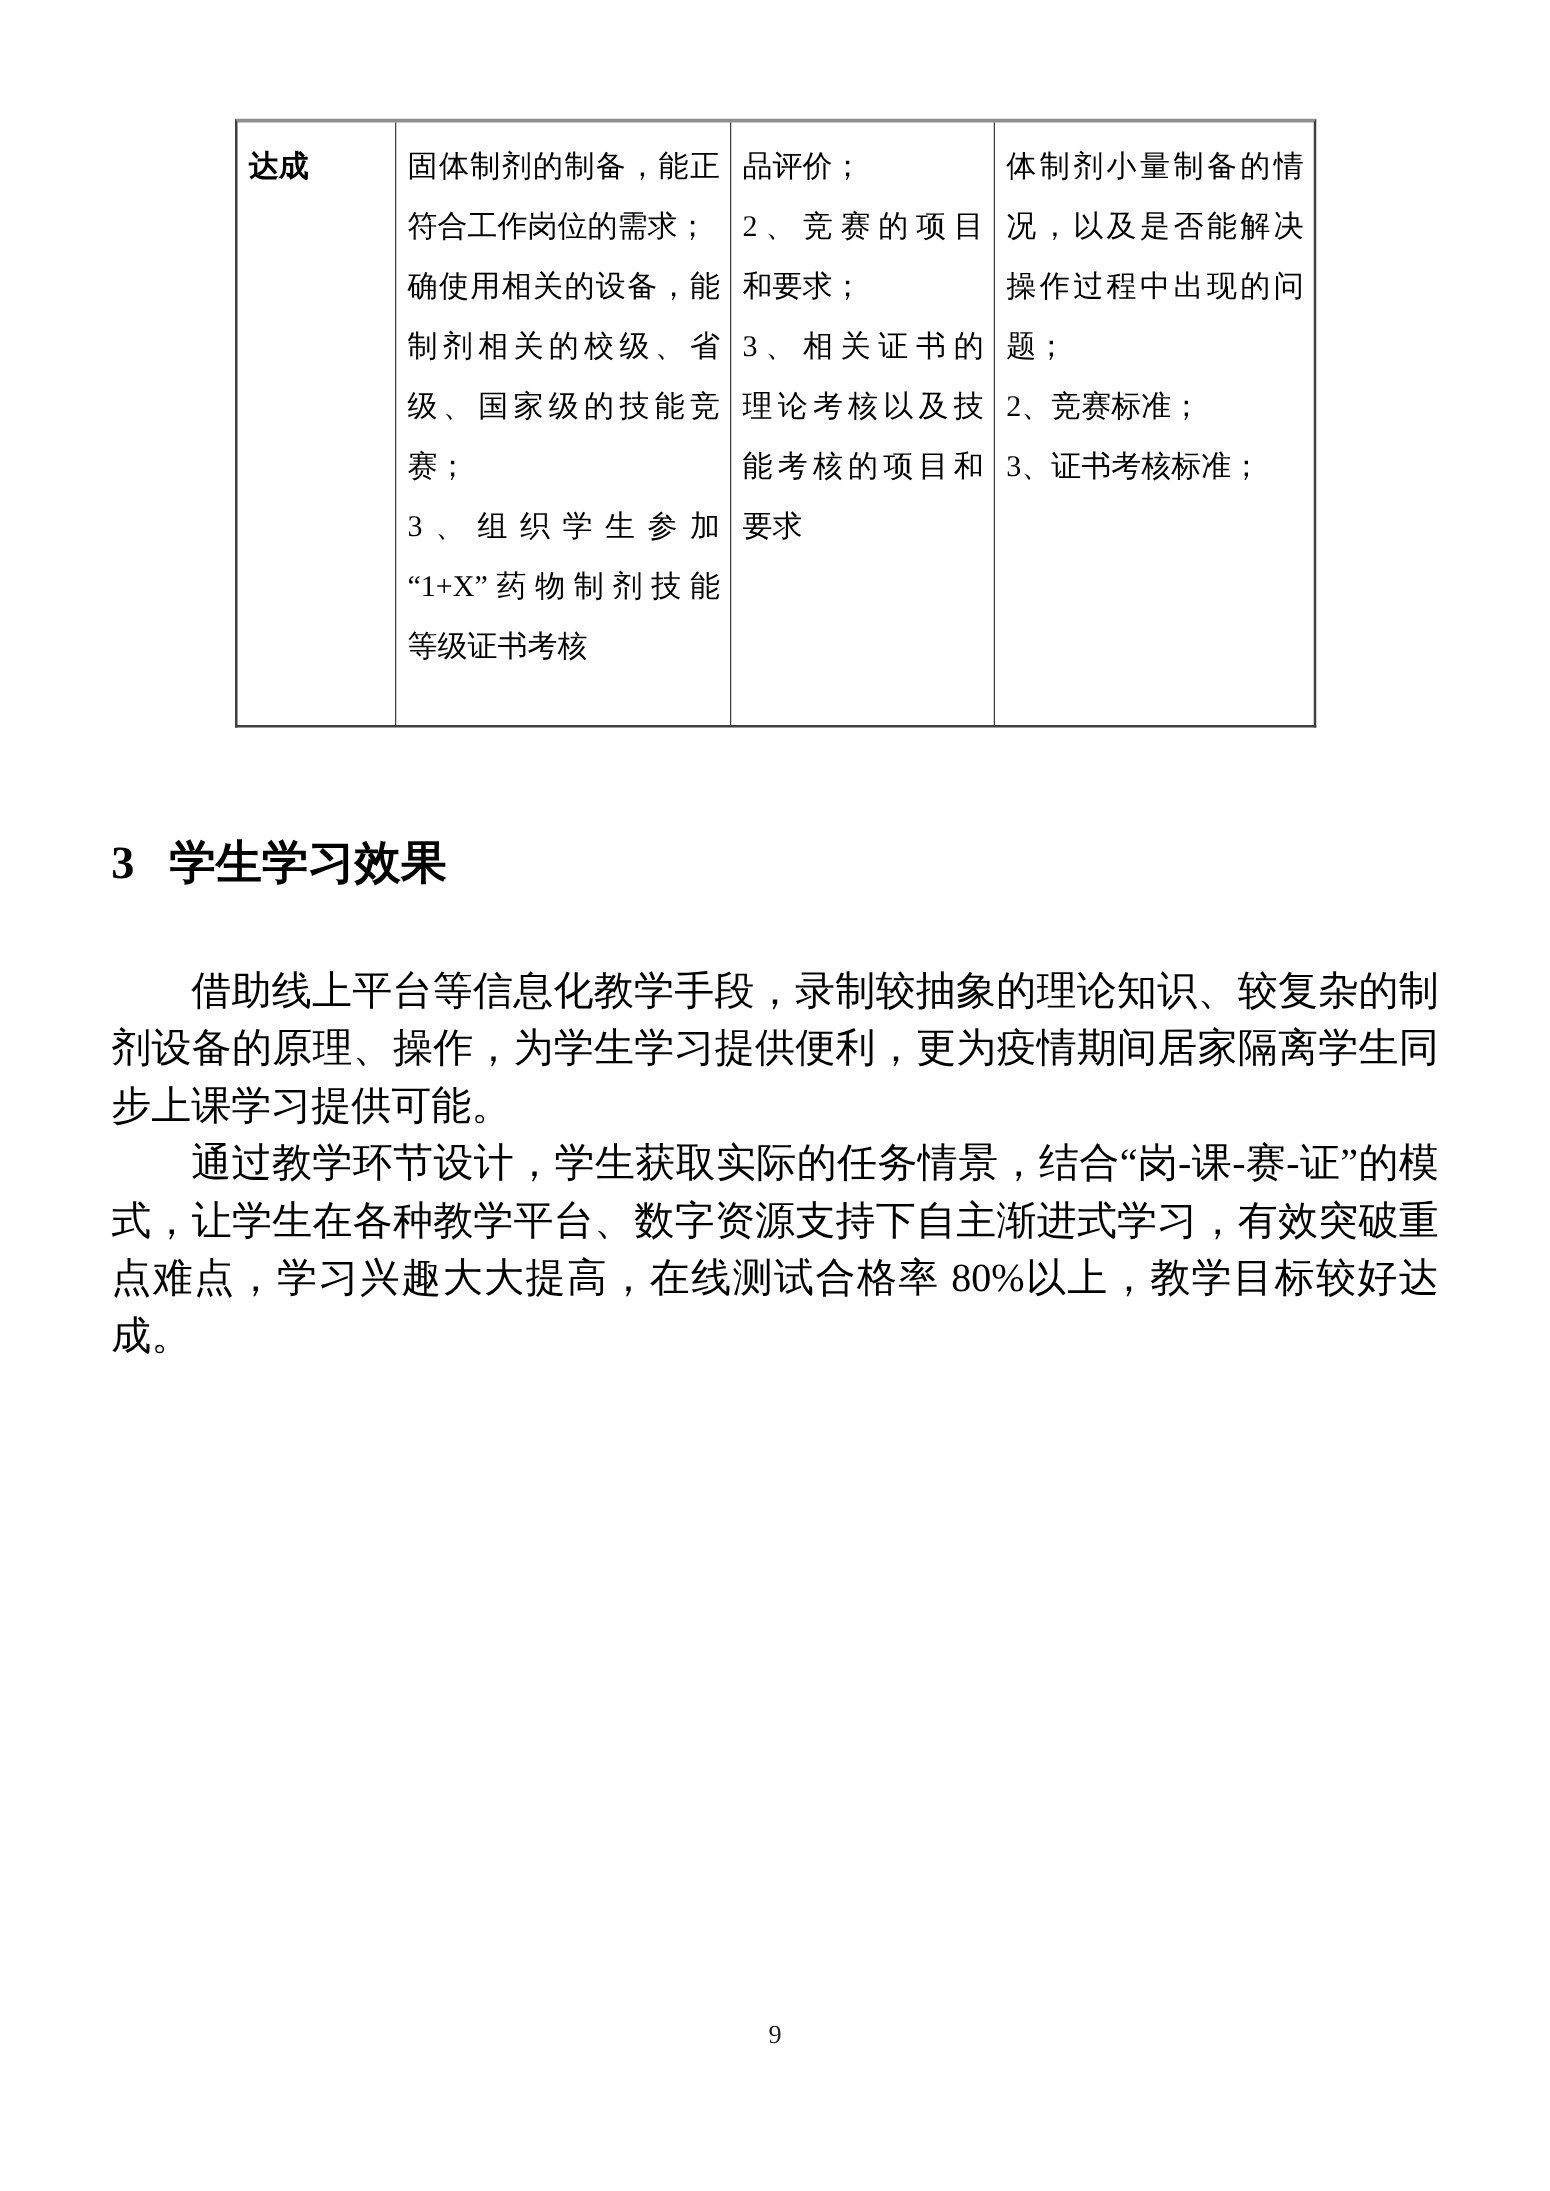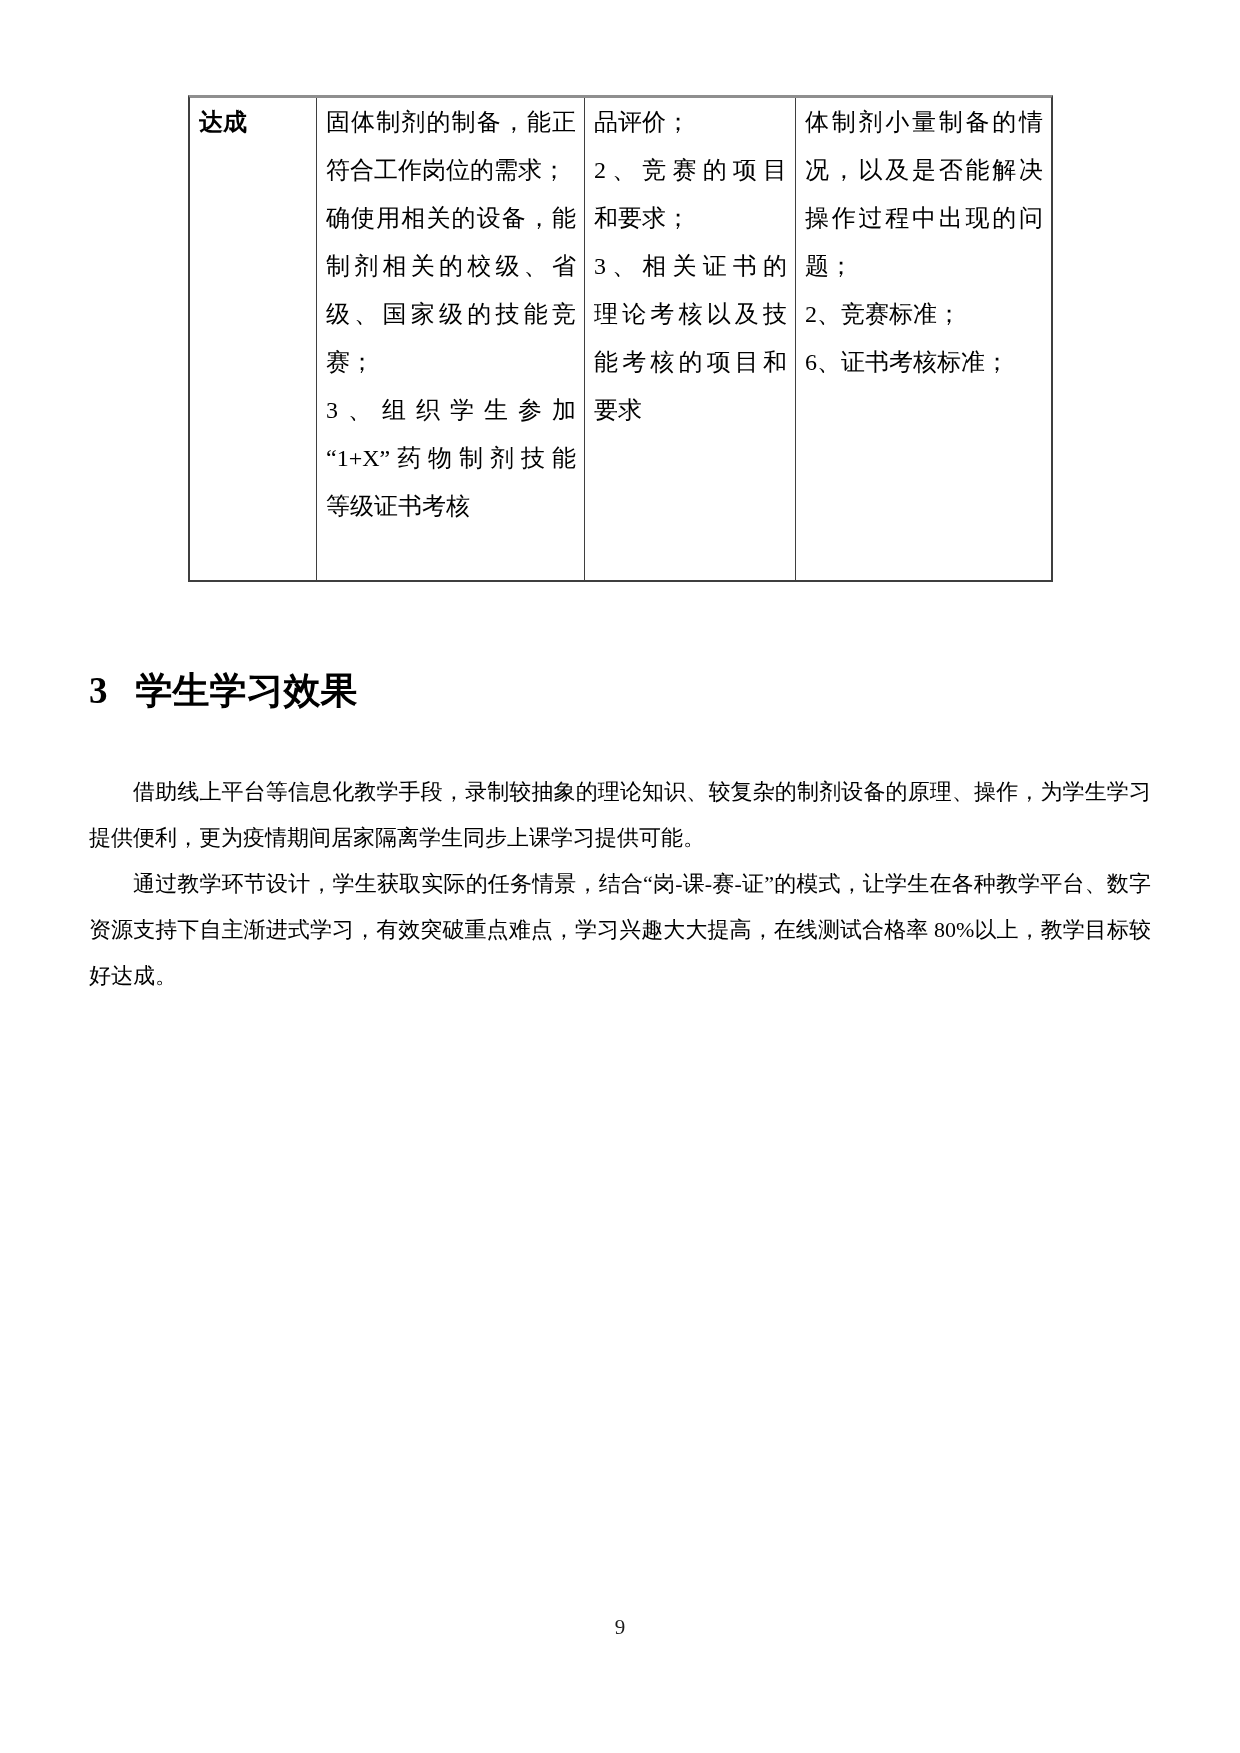"达成" .doc-col { padding: 0 8px 0 9px -> 12px 8px 0 9px }
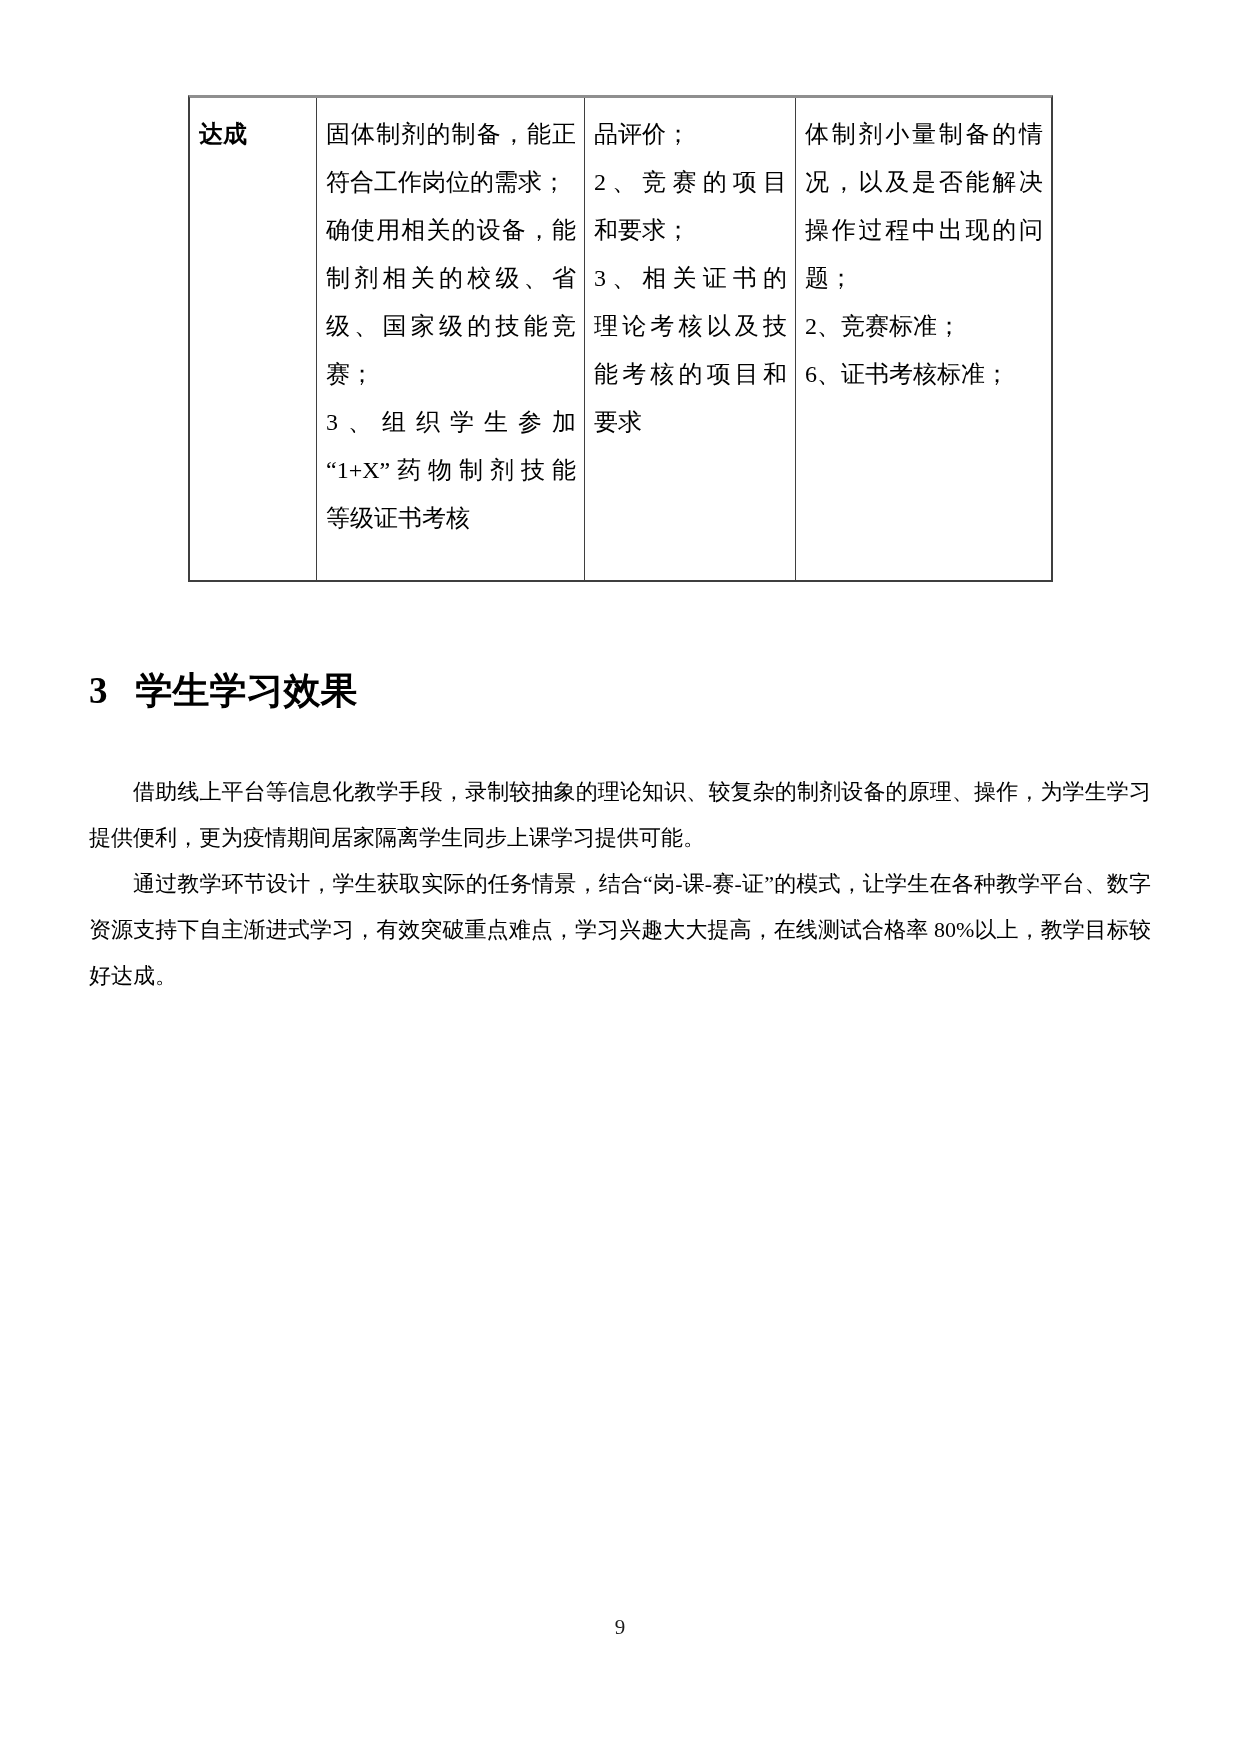"6、证书考核标准；" div.cl { text: 6 -> 3 }
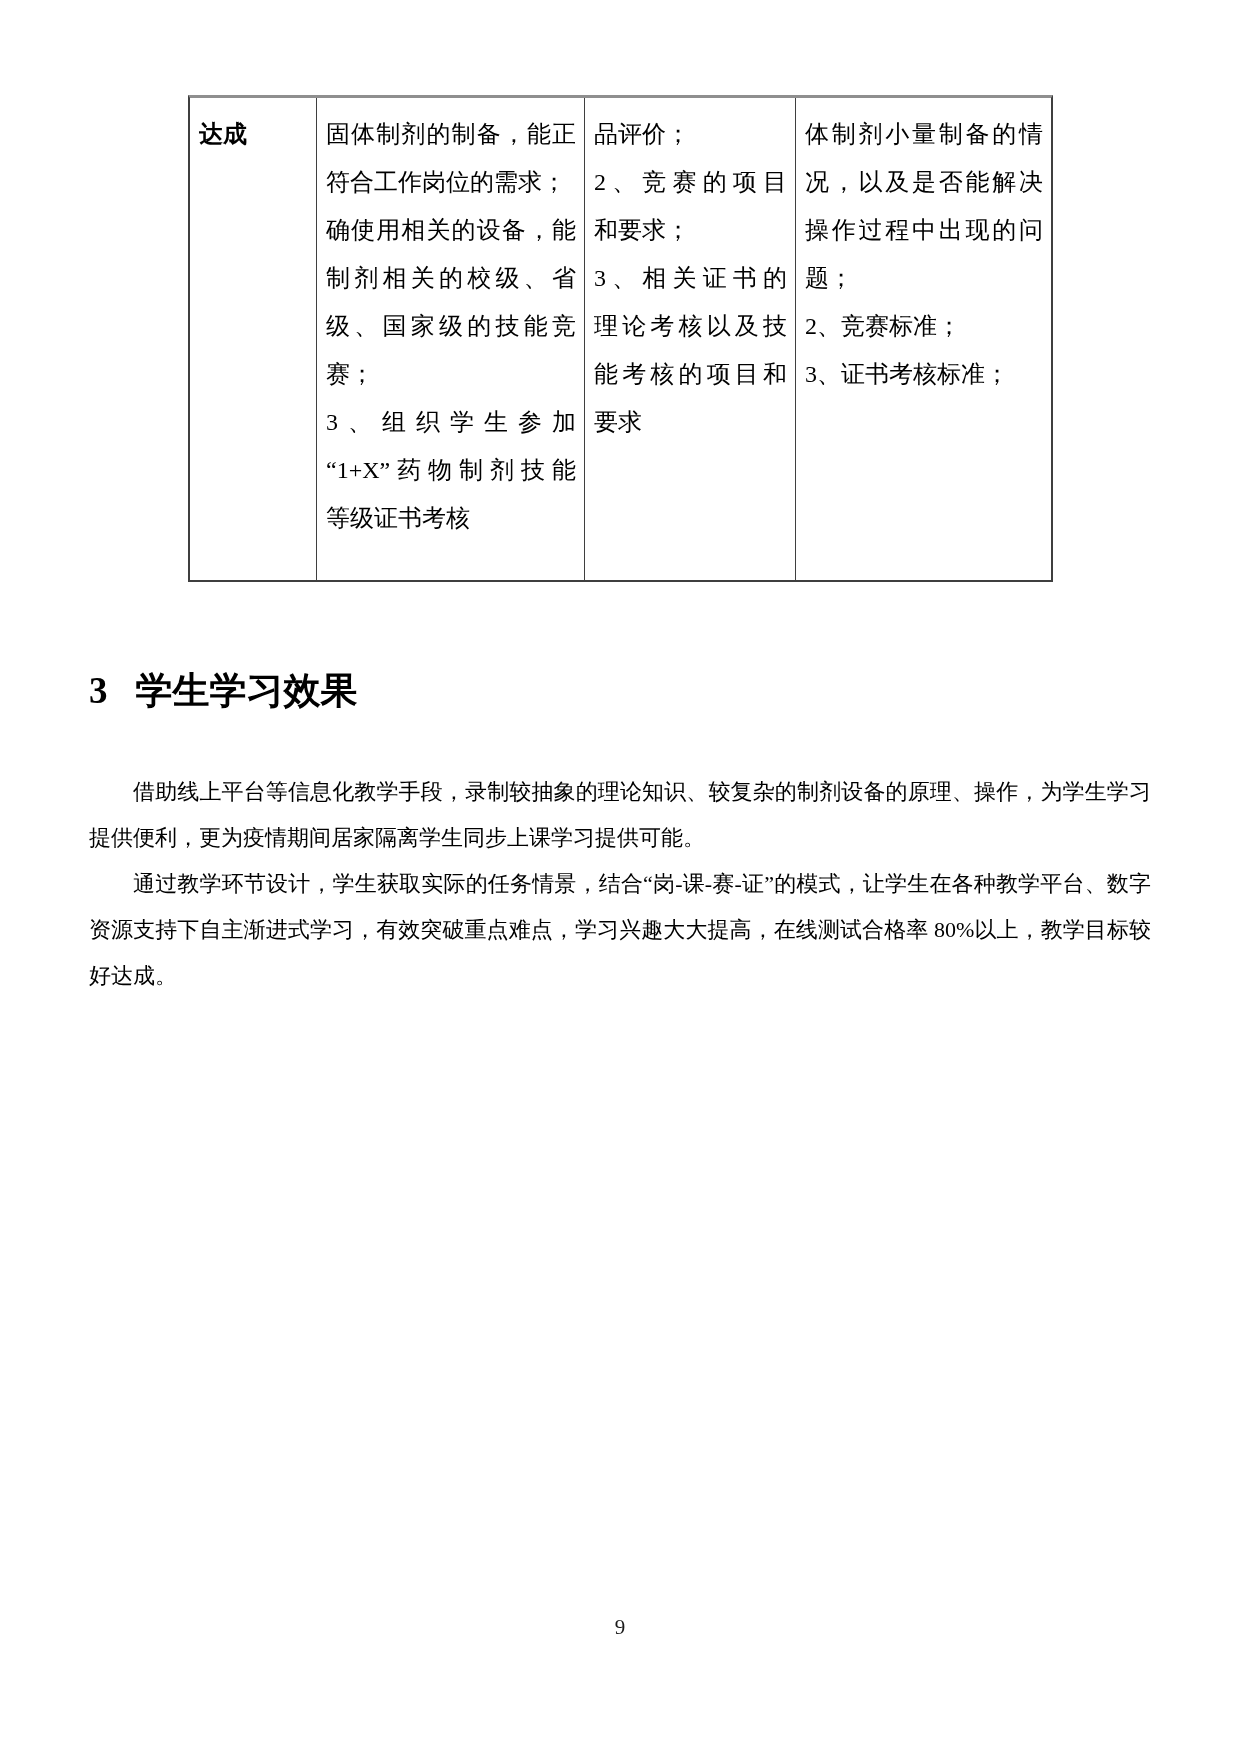"借助线上平台等信息化教学手段，录制较抽象的理论知识、较复杂的制剂设备的原理、操作" .body-text { font-size: 22px -> 32px }
